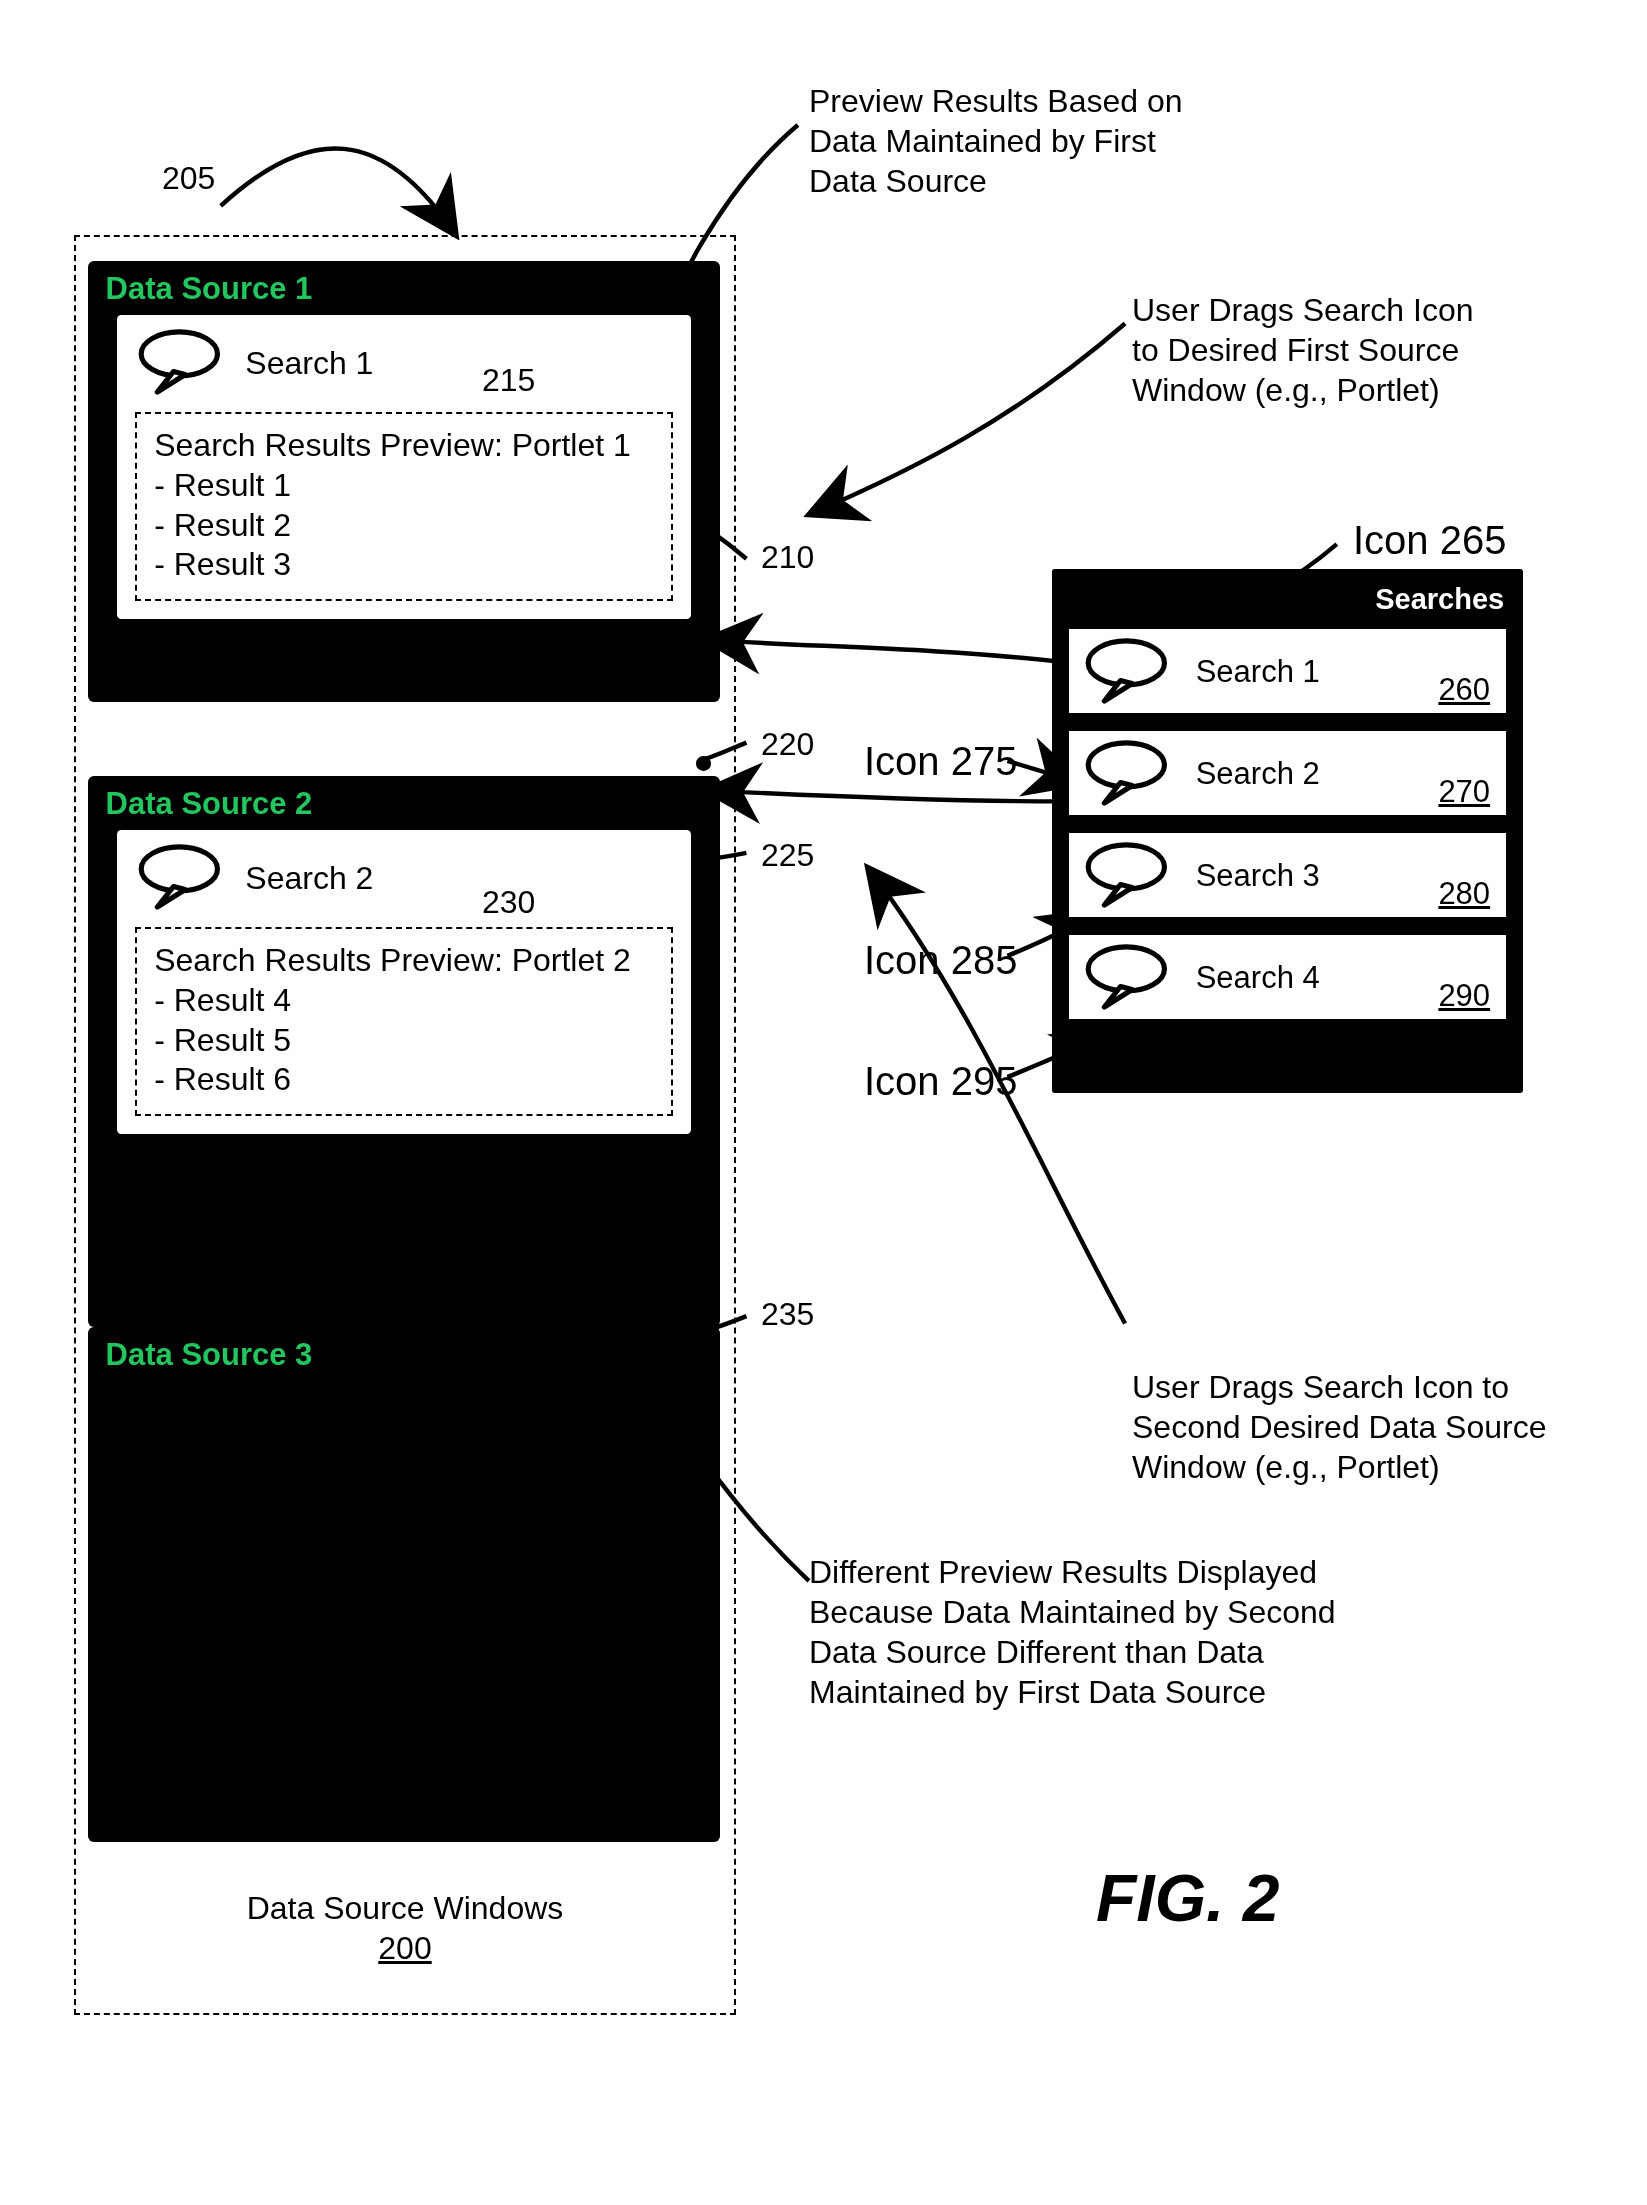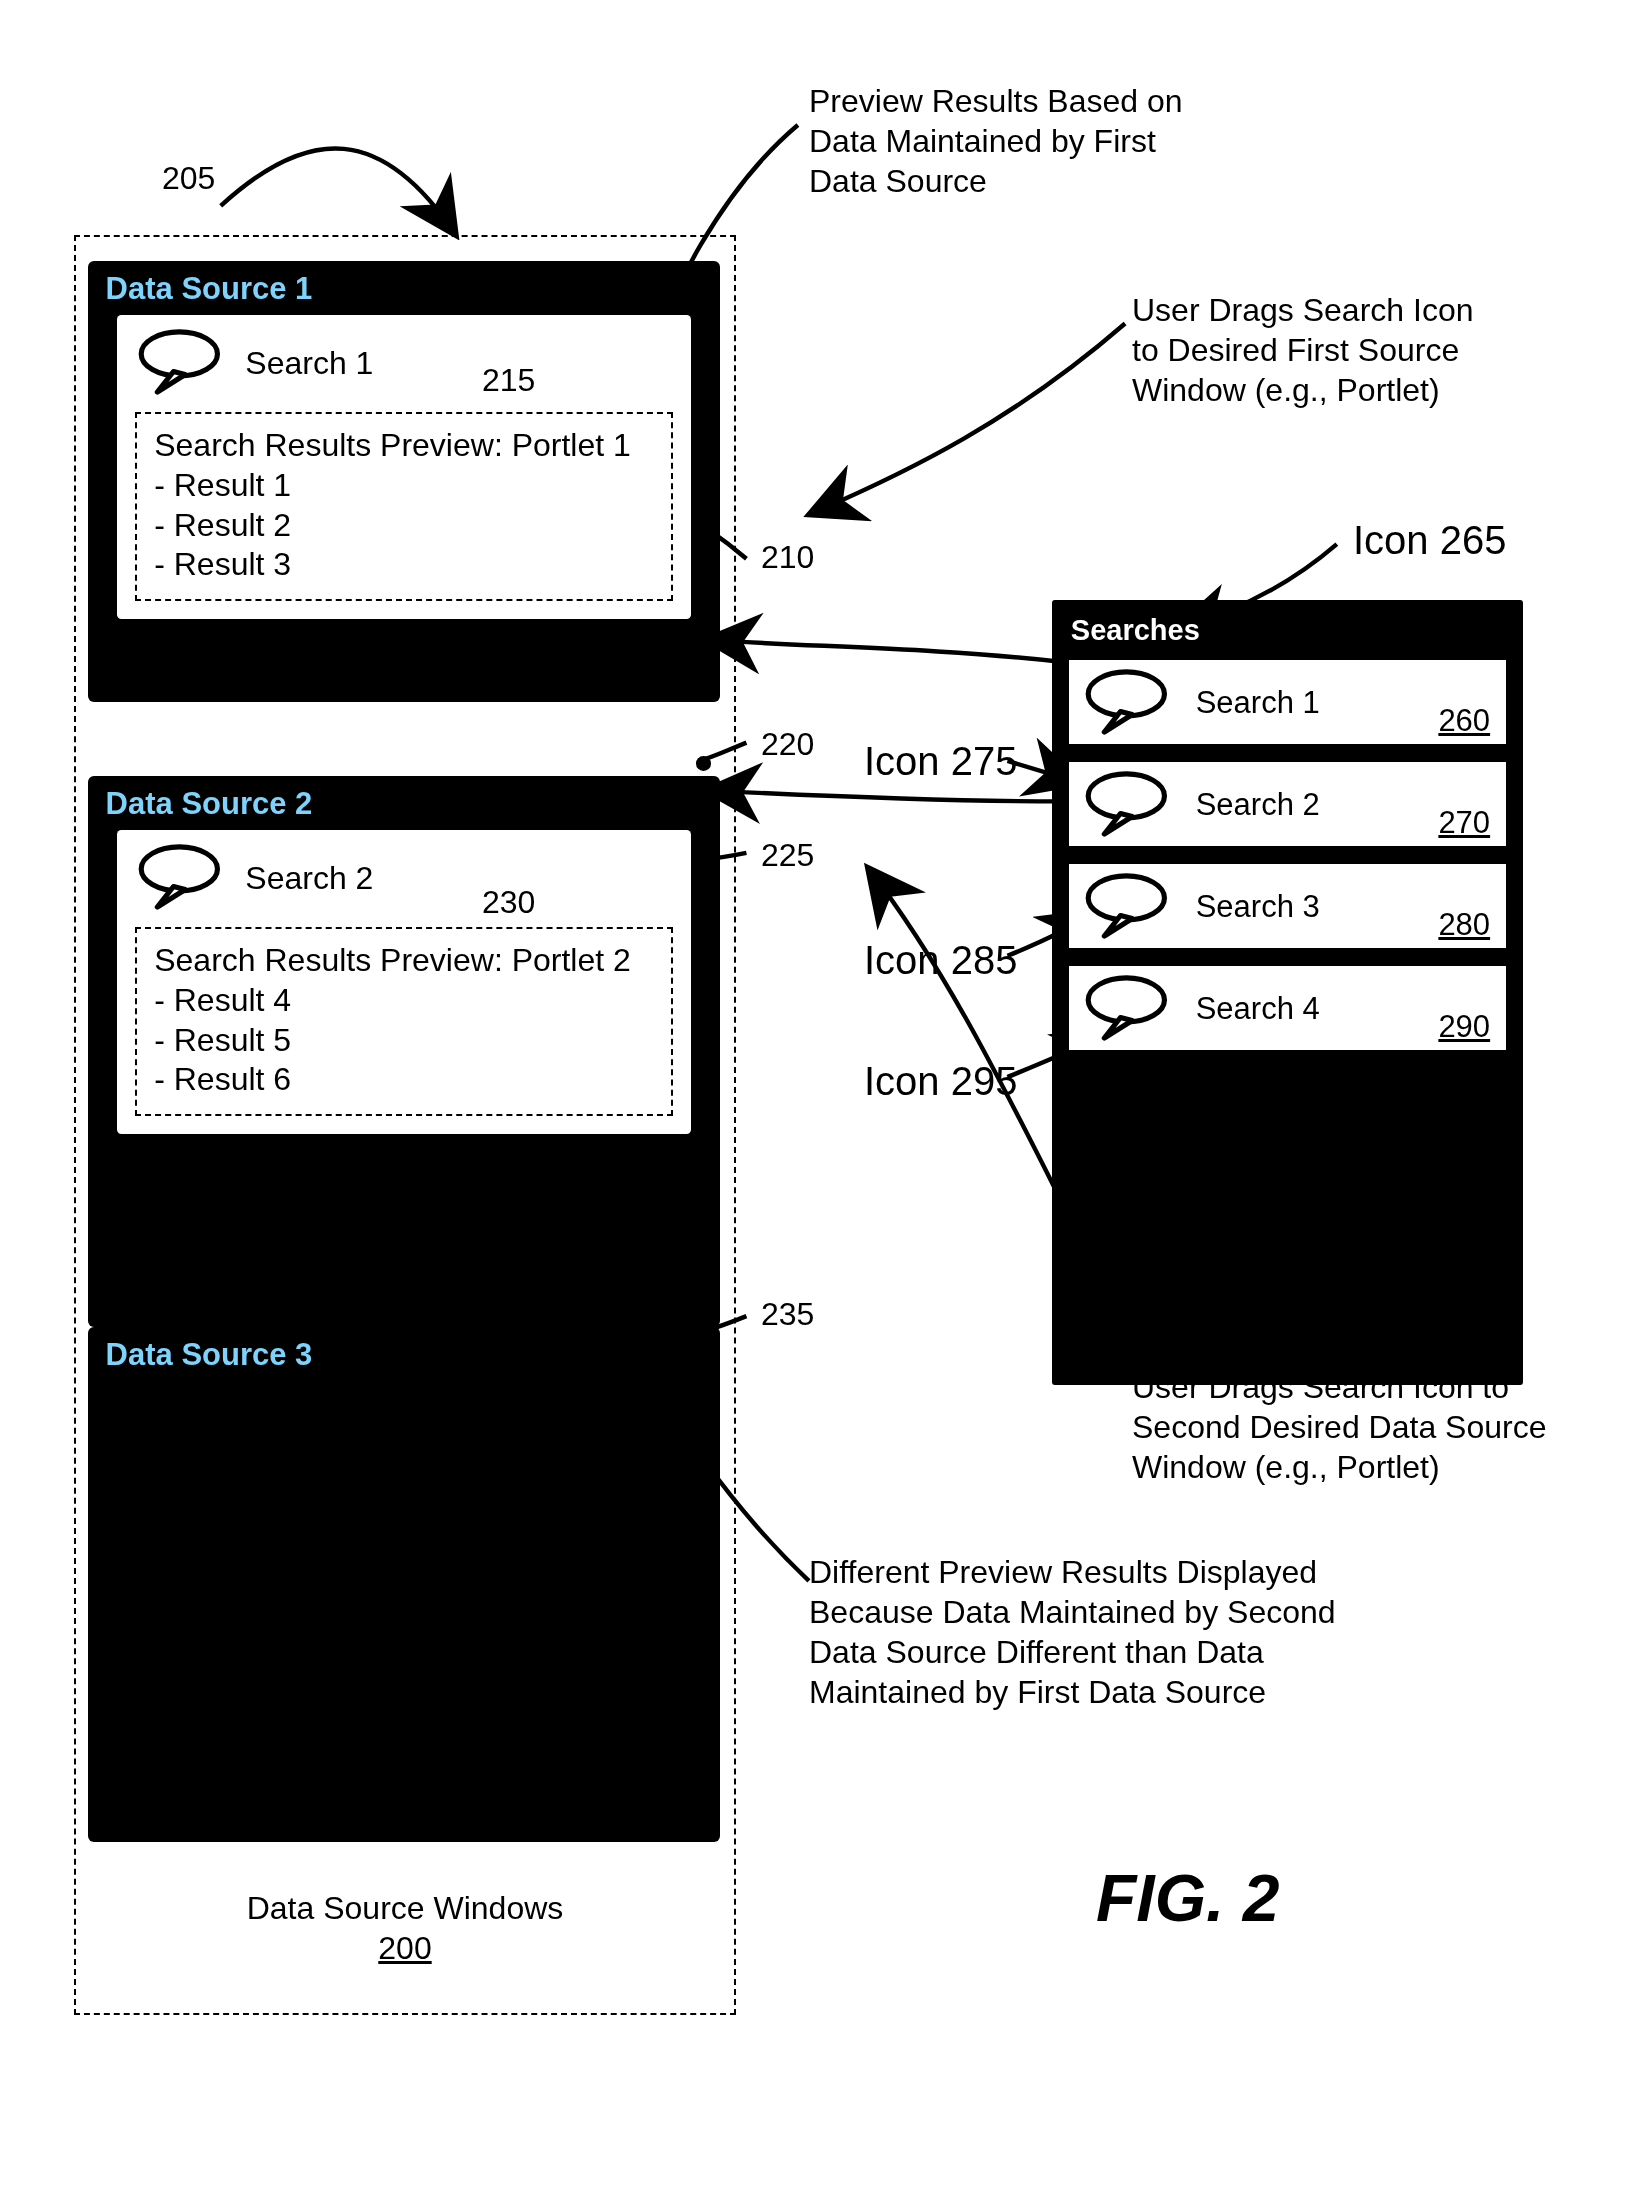"Data Source 1" .portlet-title { color: #7dd3fc -> #22c55e }
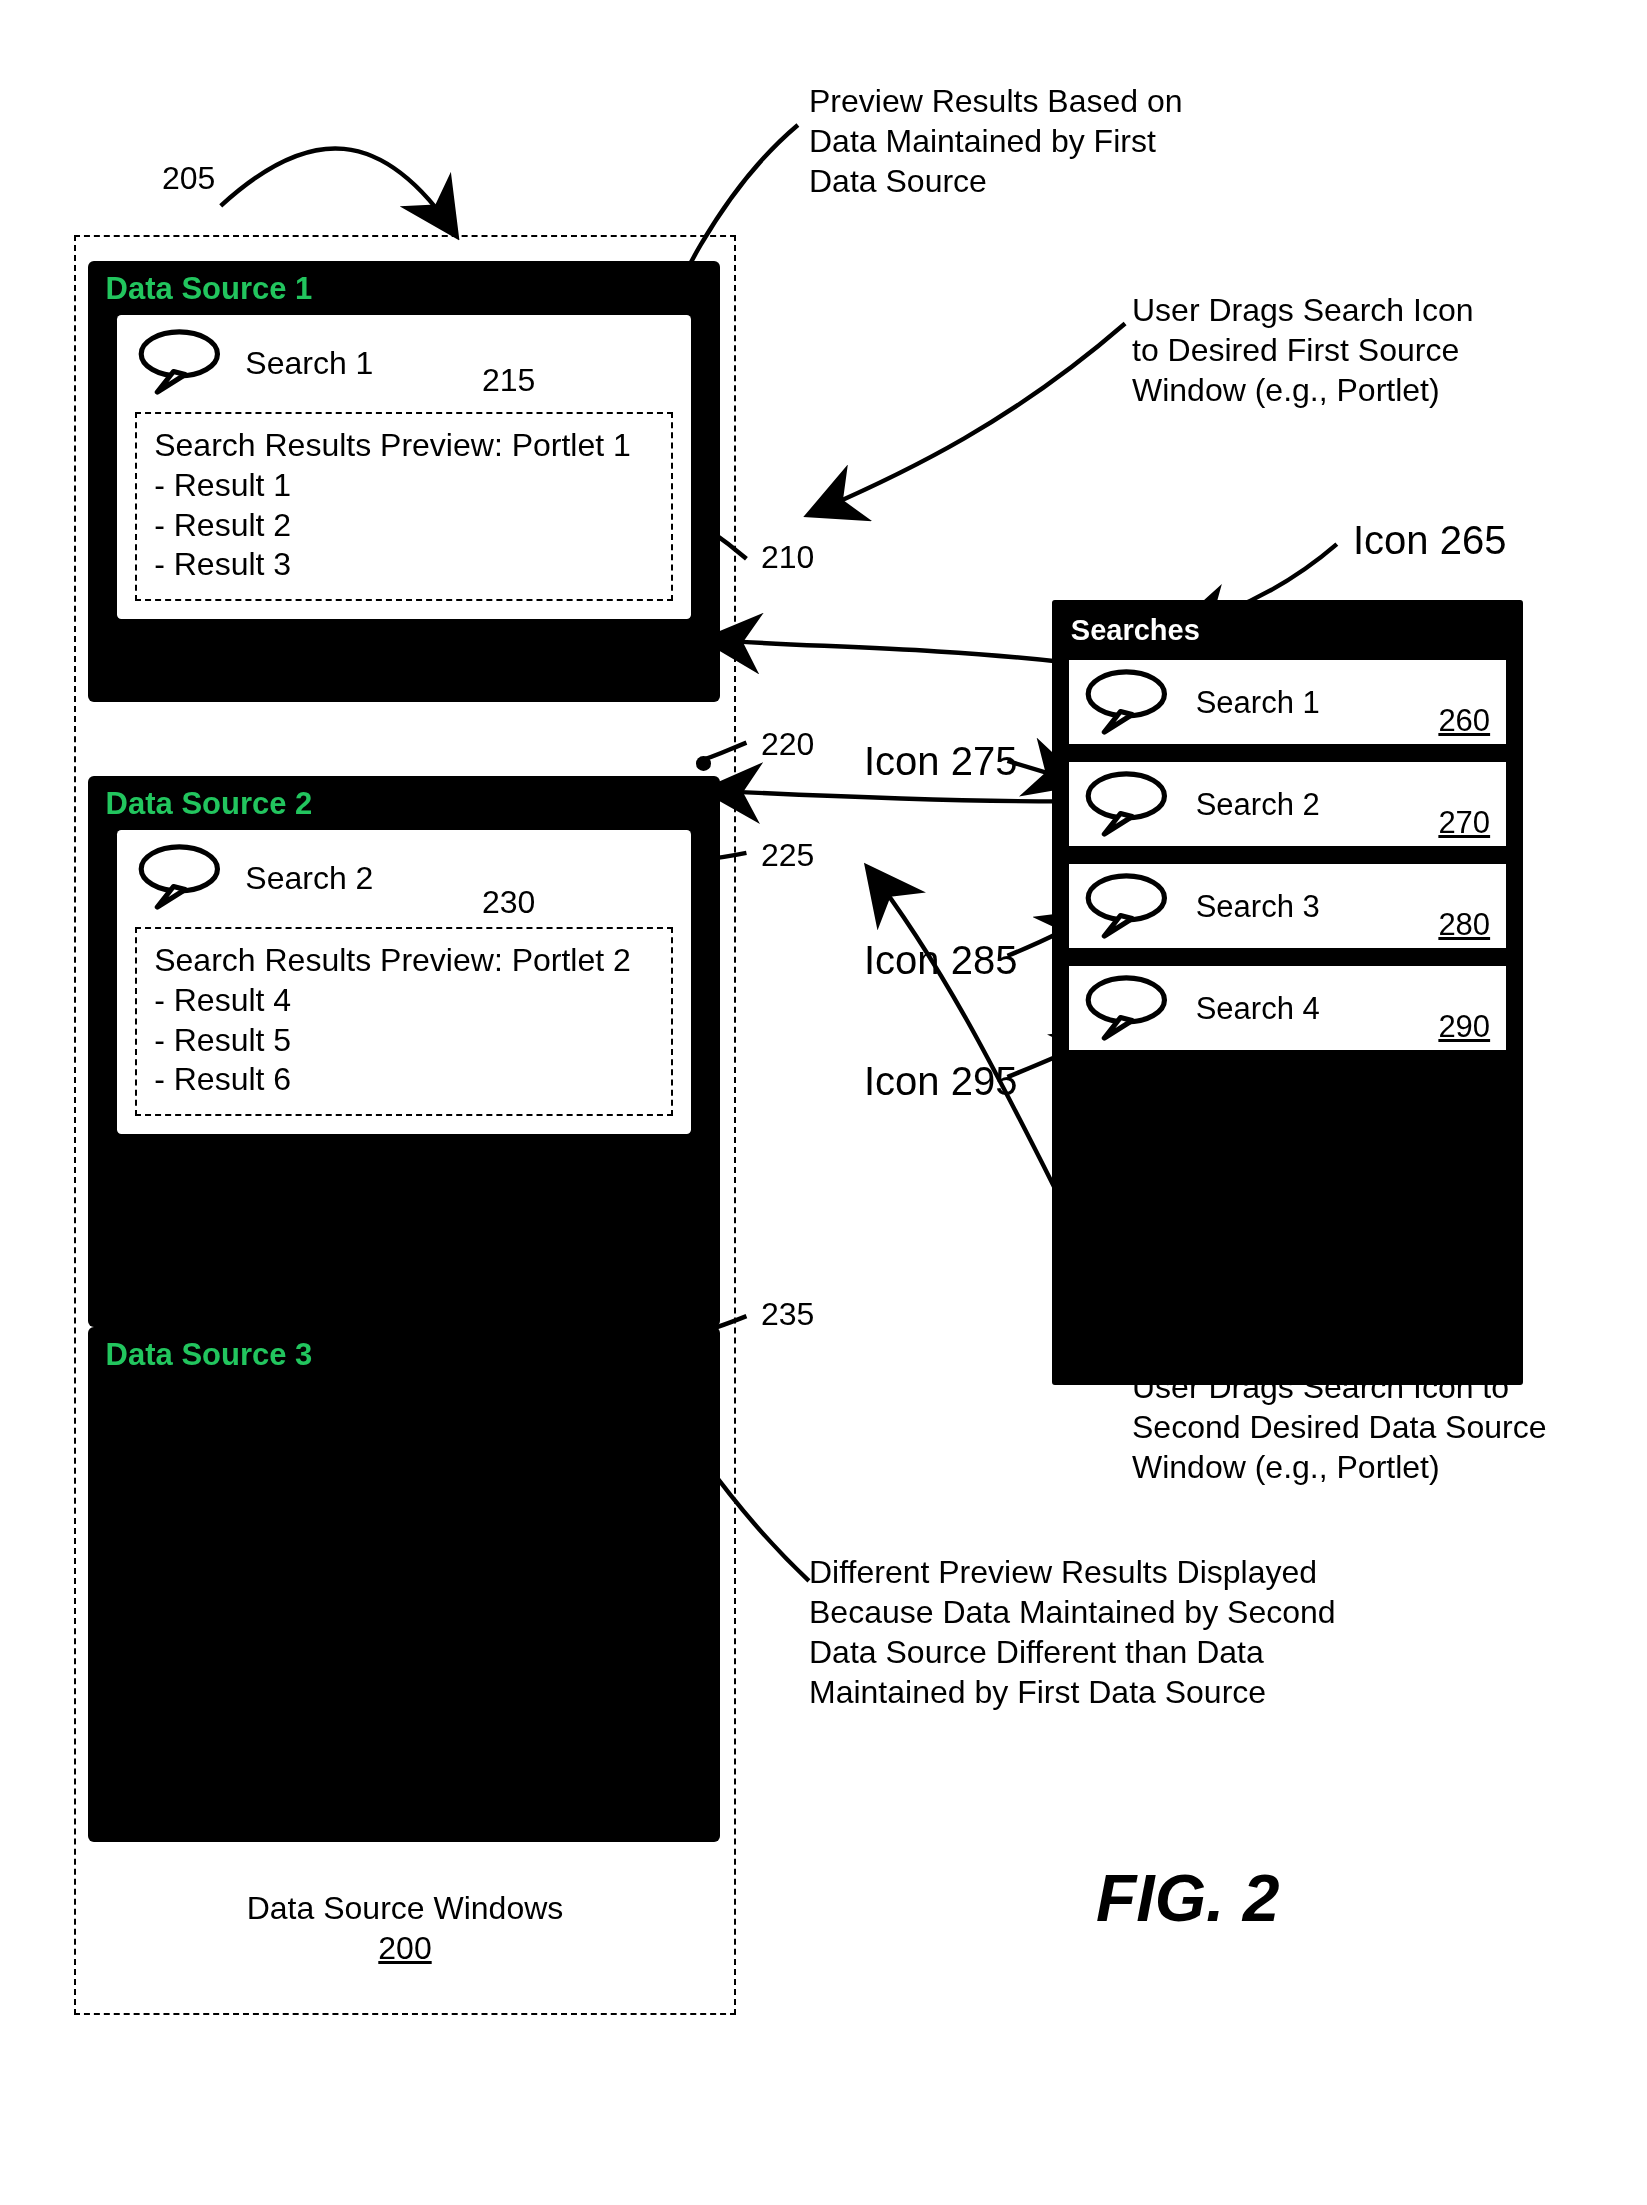"Searches" div.searches-panel { height: 785px -> 524px; text-align: none -> right; top: 600px -> 569px }
